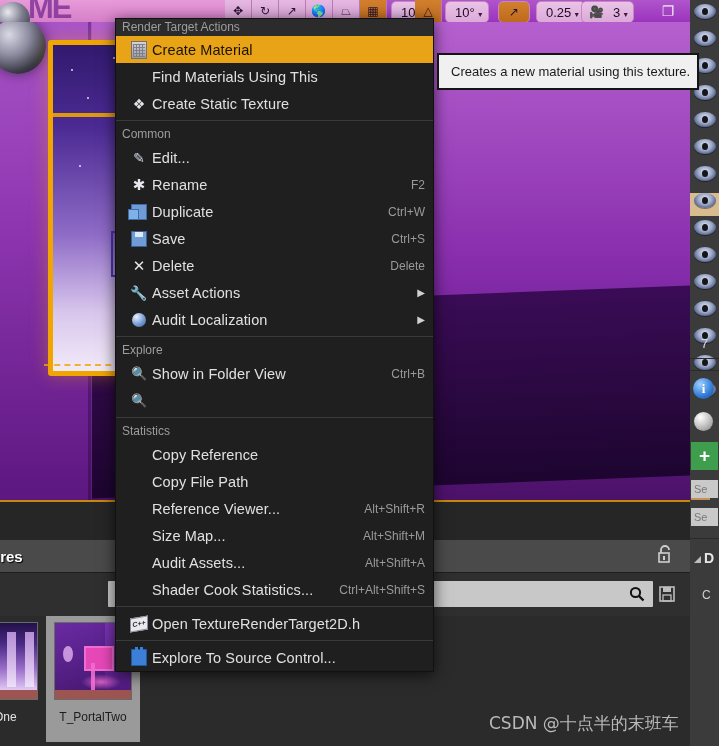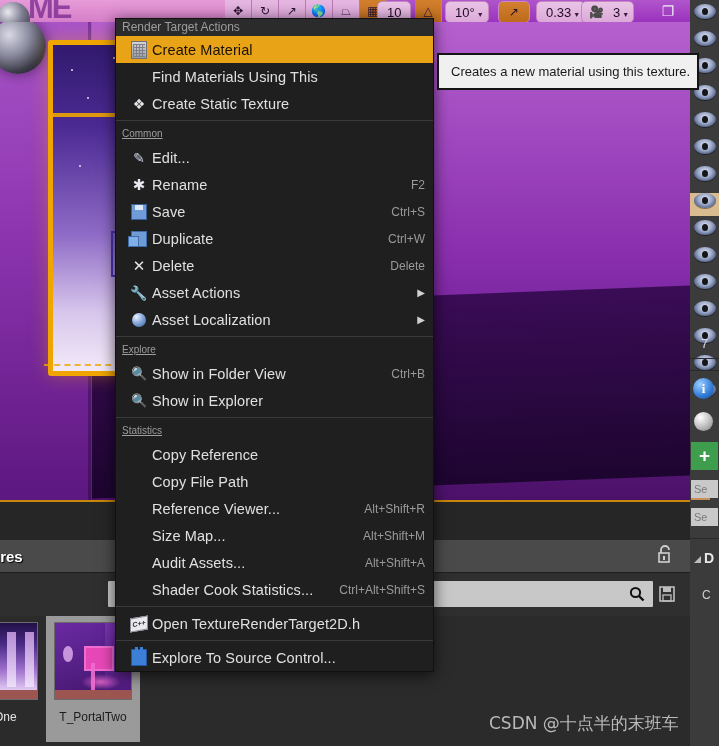"10" div.tb-group { left: 374px -> 388px }
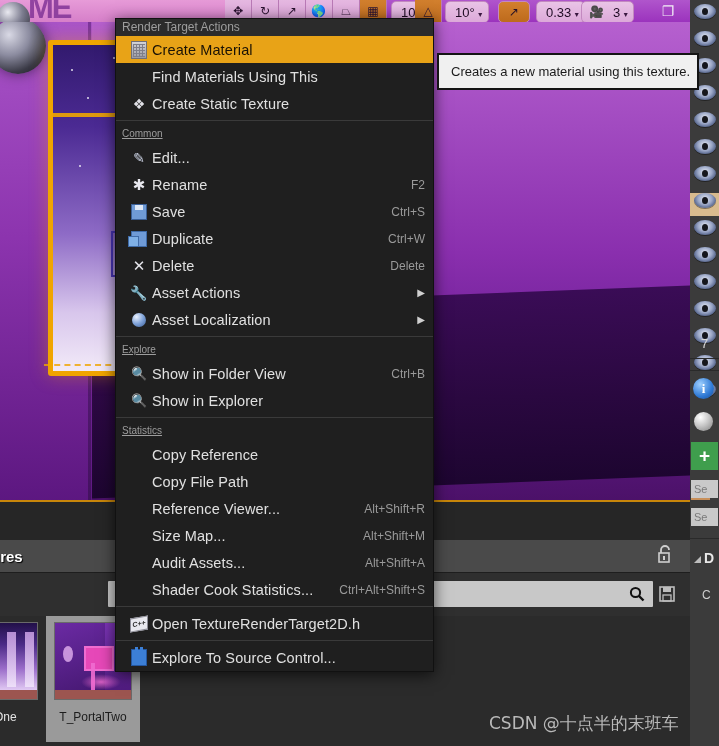"0.33" span.vl { text: 0.33 -> 0.25 }
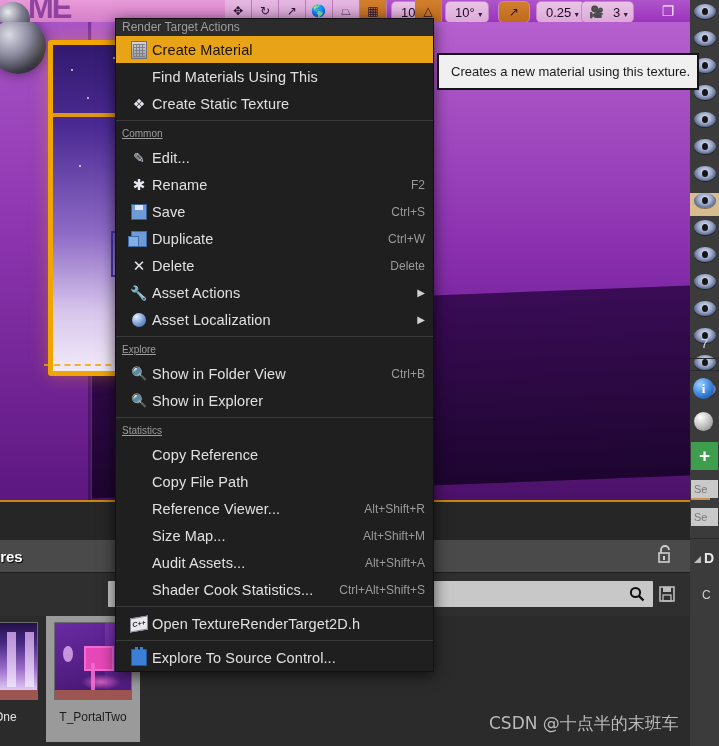"Common" .m-sect { font-size: 10px -> 12px; text-decoration: underline -> none }
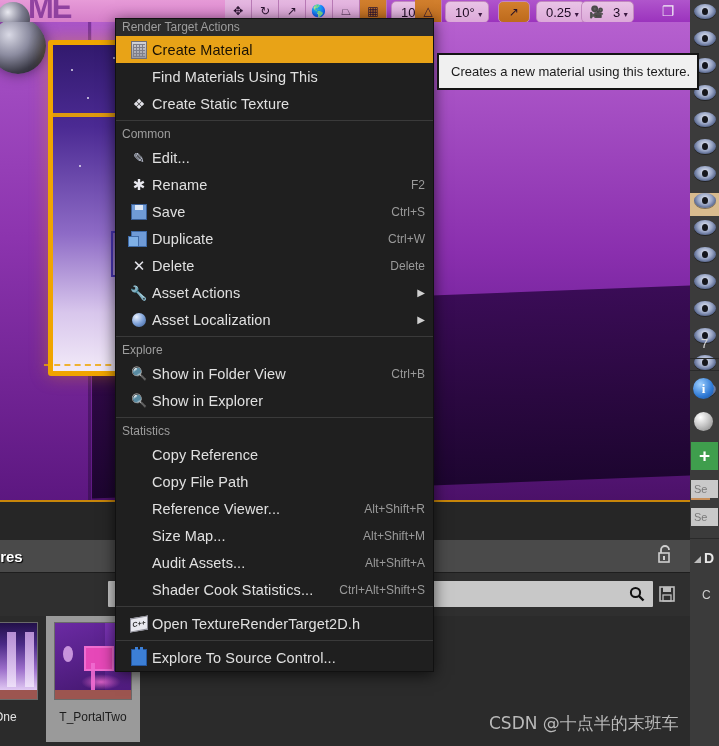"Save" div.m-item { order: before "Duplicate" -> after "Duplicate" }
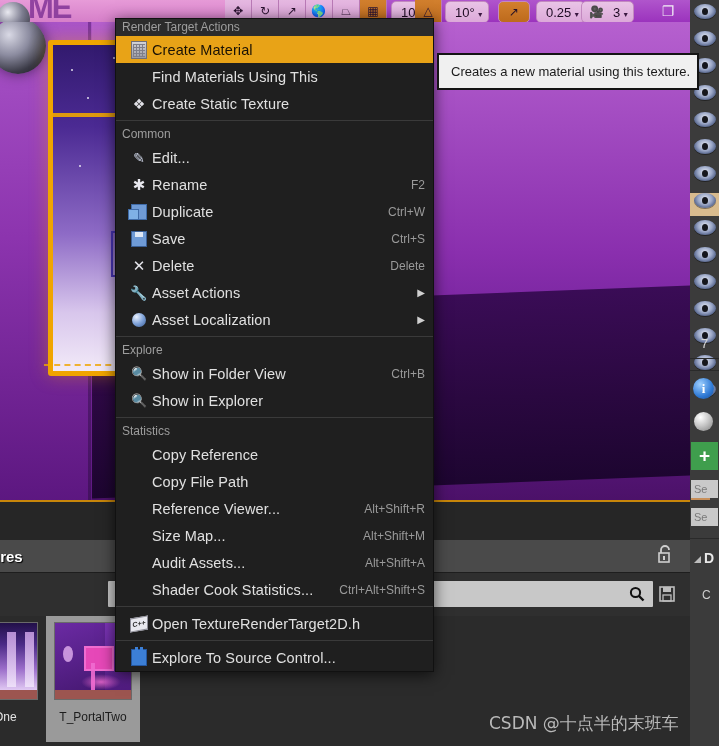"Asset Localization" span.m-lbl { text: Asset -> Audit }
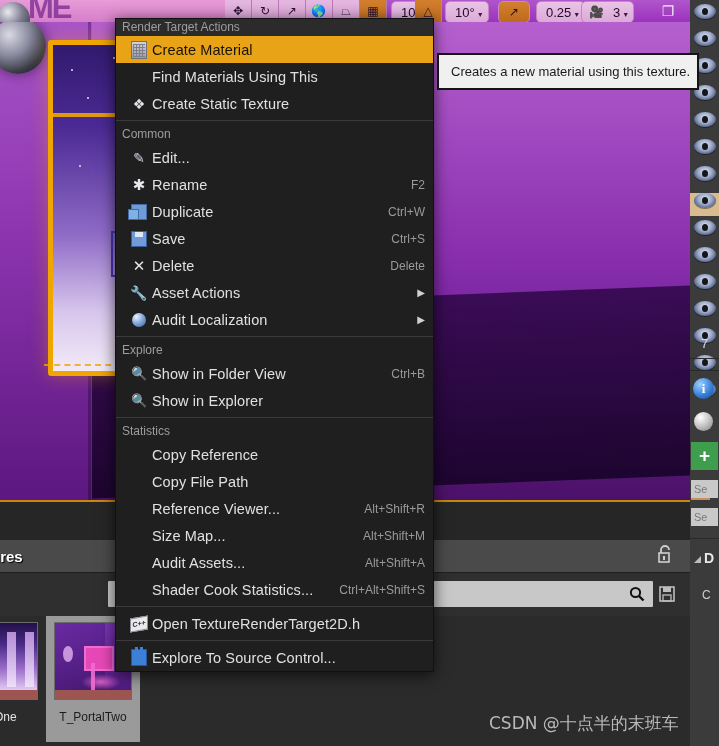"Show in Explorer" span.m-lbl { html: <span>Show in Explorer</span> -> none }
